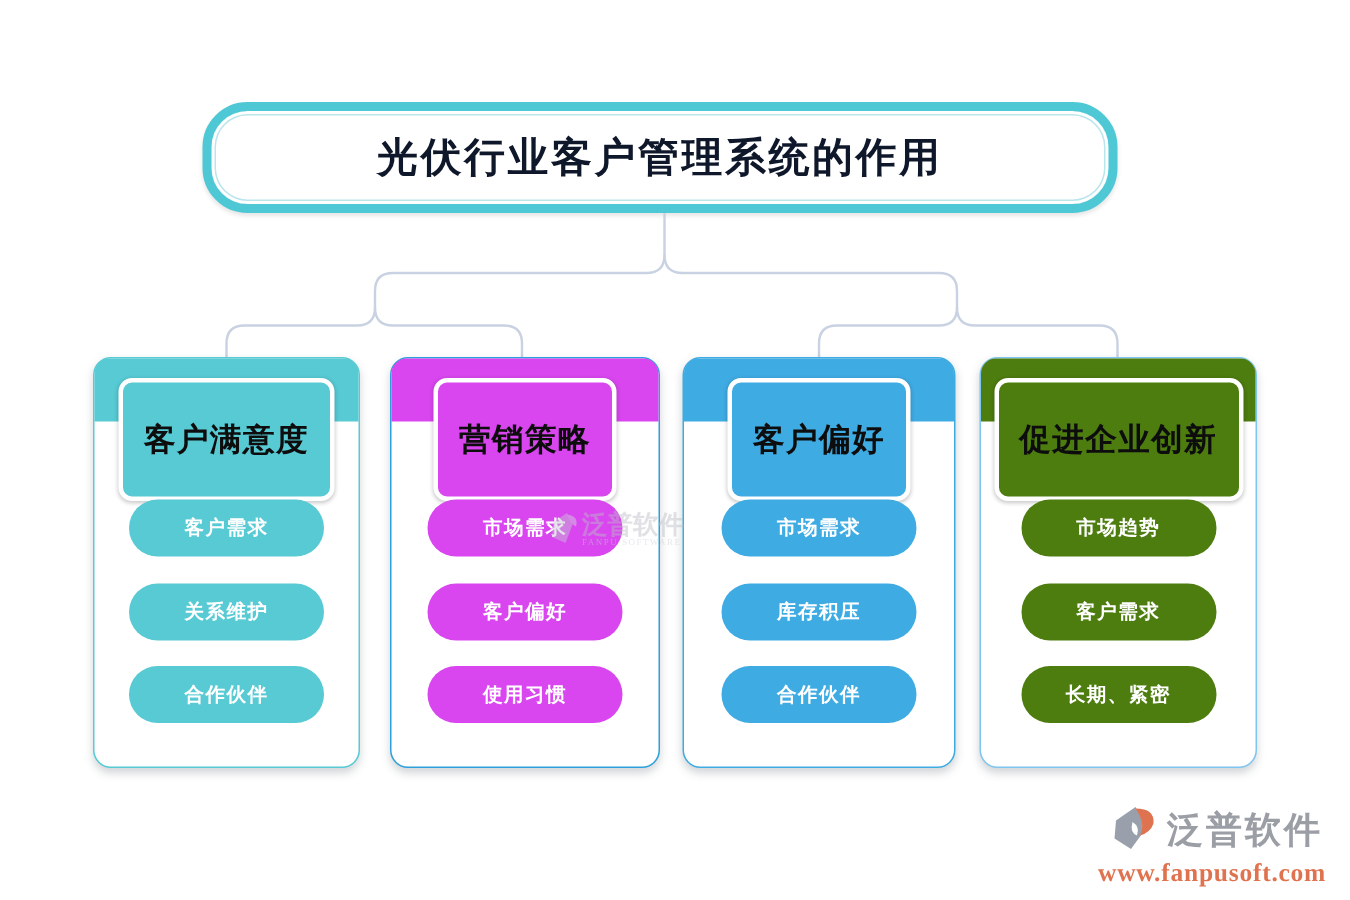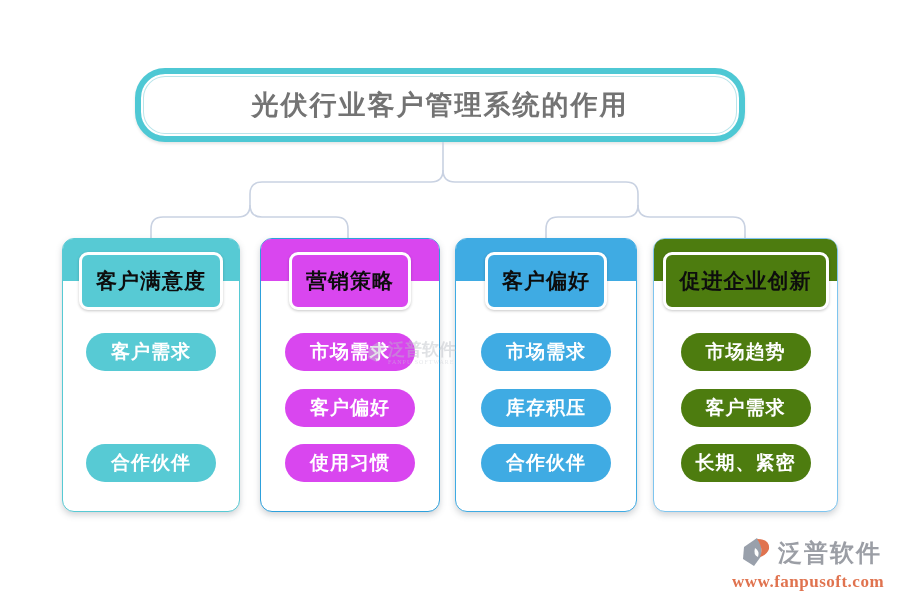"光伏行业客户管理系统的作用" .title-box span { color: #737373 -> #0f172a }
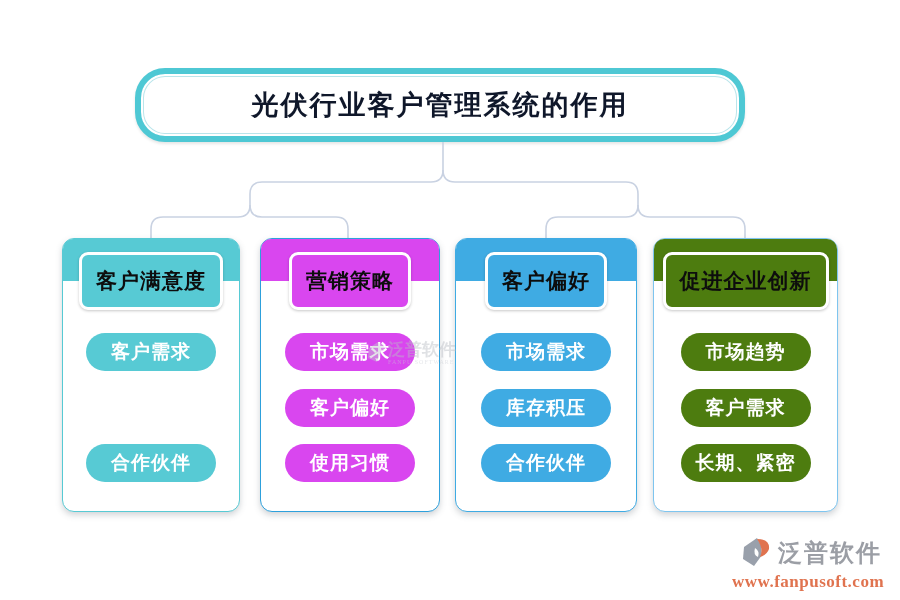"客户满意度" .label-box { padding: 4px 14px -> 16px 14px }
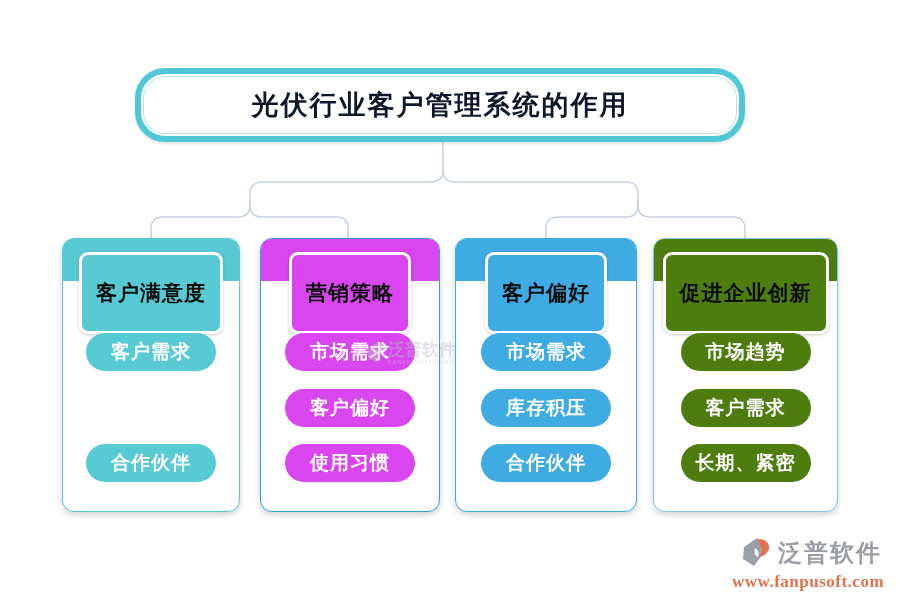"客户需求" .pill { font-size: 19px -> 13px }
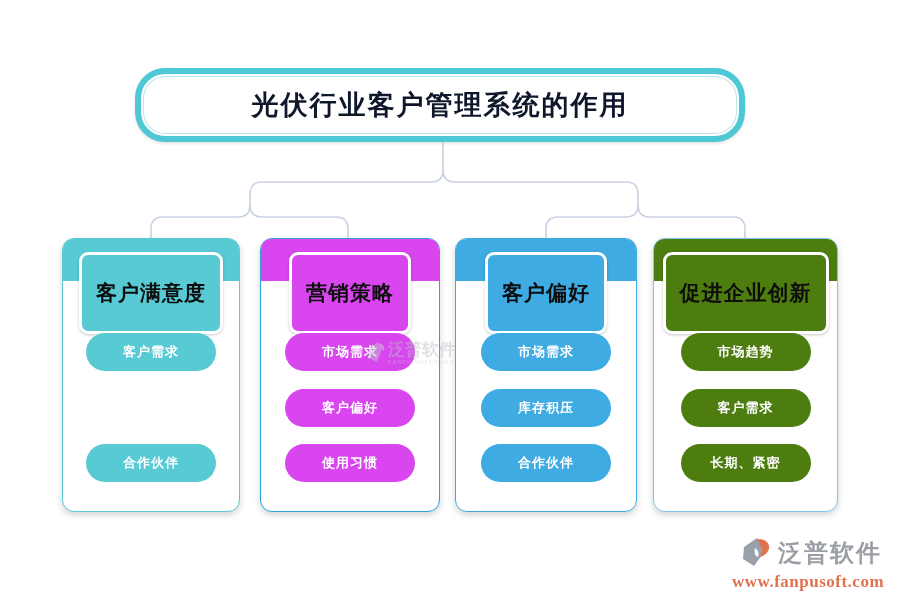"关系维护" div.pill { html: none -> <div>关系维护</div> }
